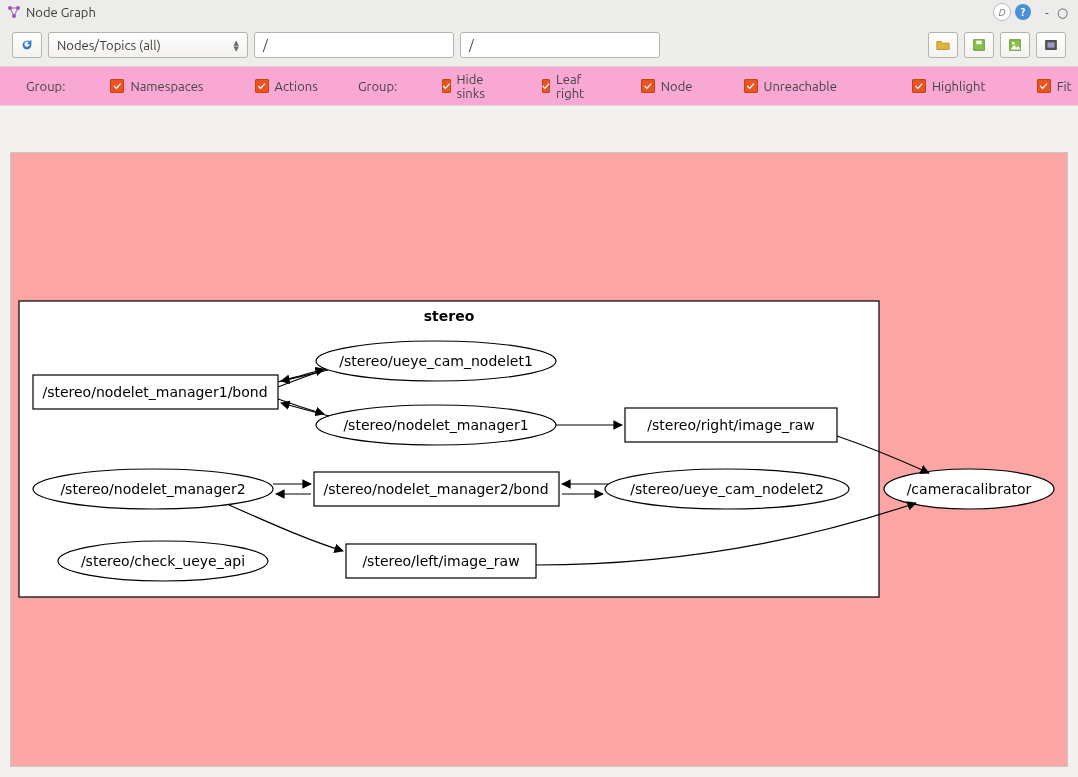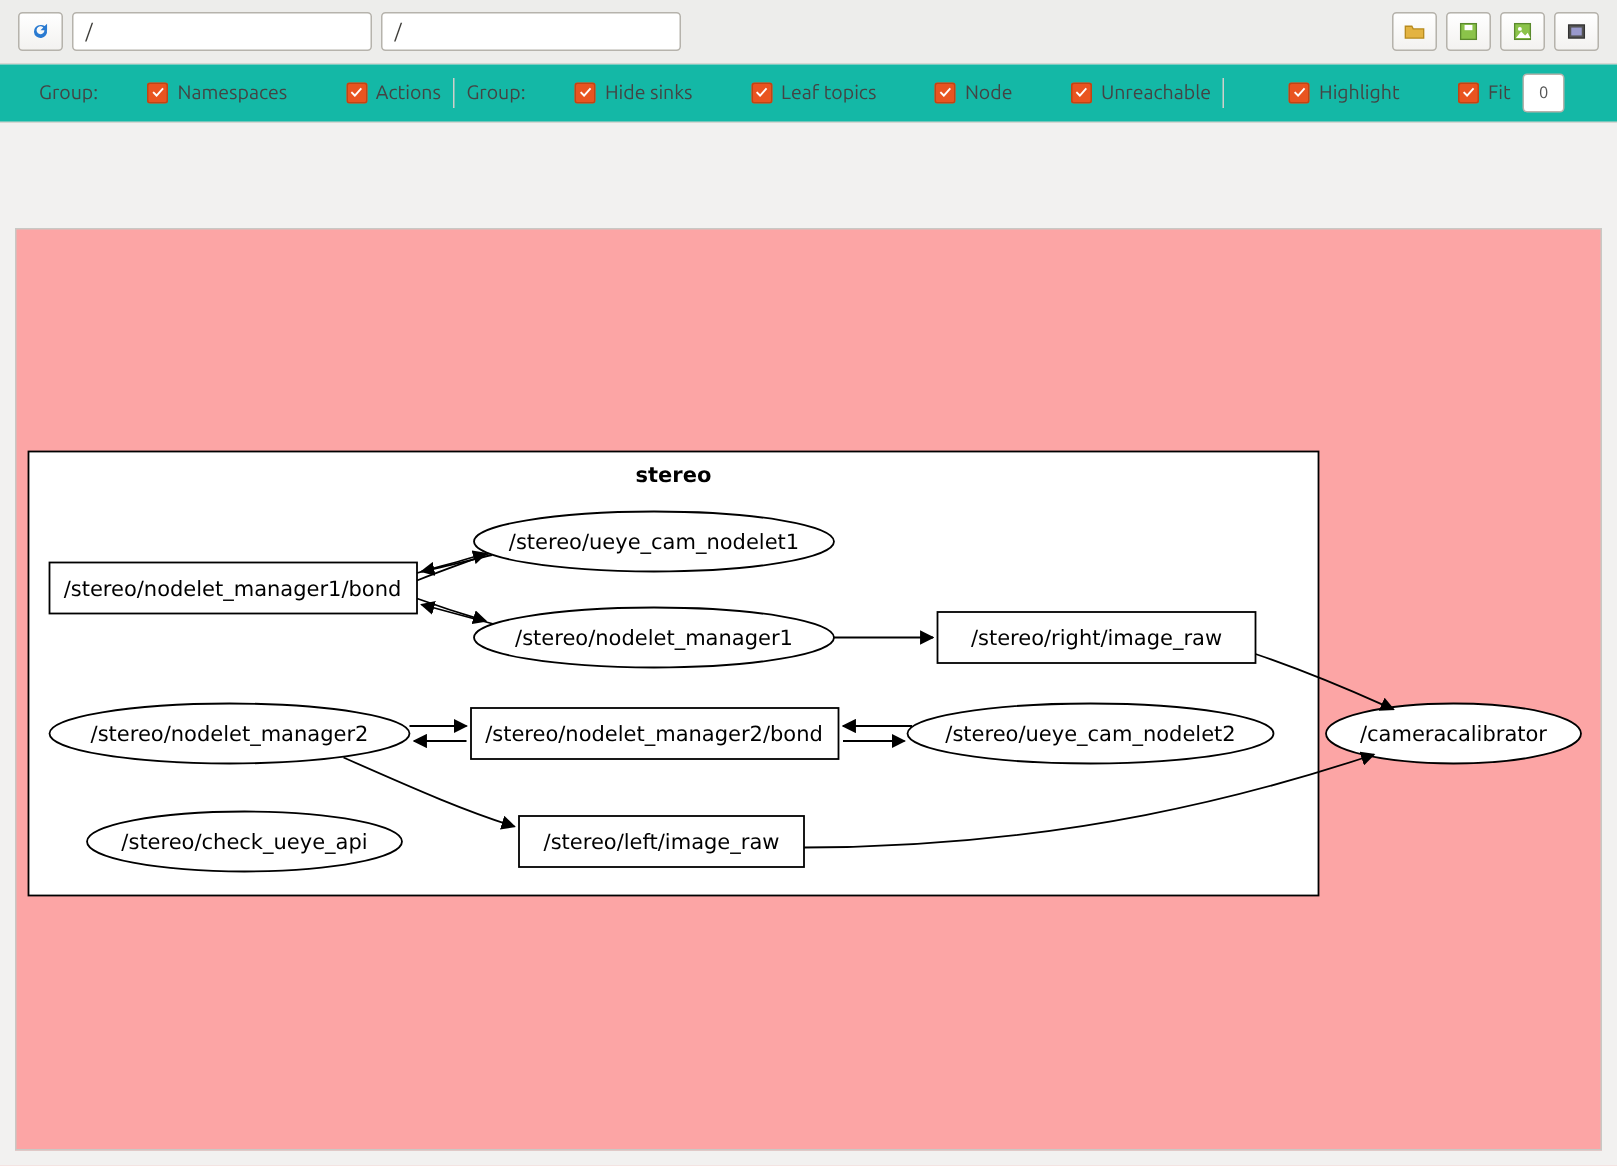"Node Graph" div.panelbar { html: none -> <div> <span> <svg> <circle></circle> <circle></circle> <circle></circle> <path></path> </svg> </span> <span>Node Graph</span> <div></div> <div>D</div> <div>?</div> <span></span> <span>-</span> <span>○</span> </div> }
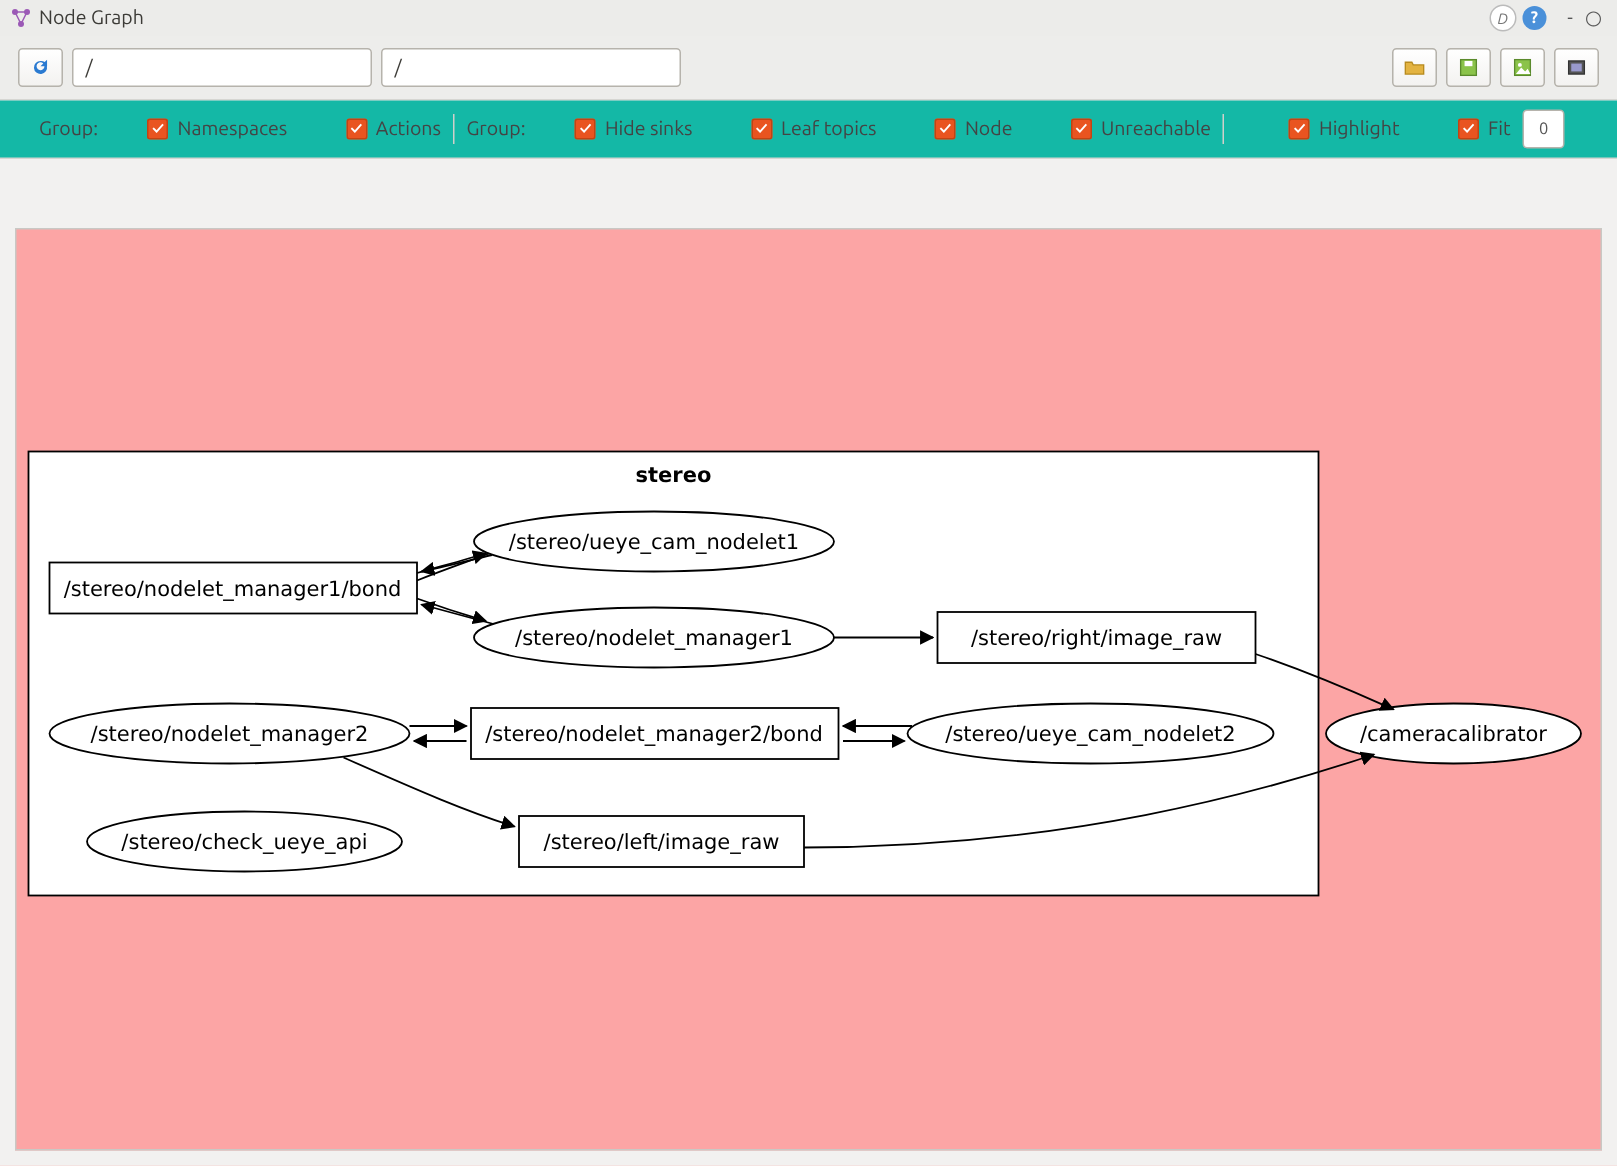"Nodes/Topics (all)" div.combo { html: none -> <div> <span>Nodes/Topics (all)</span> <span> <span>▲</span> <span>▼</span> </span> </div> }
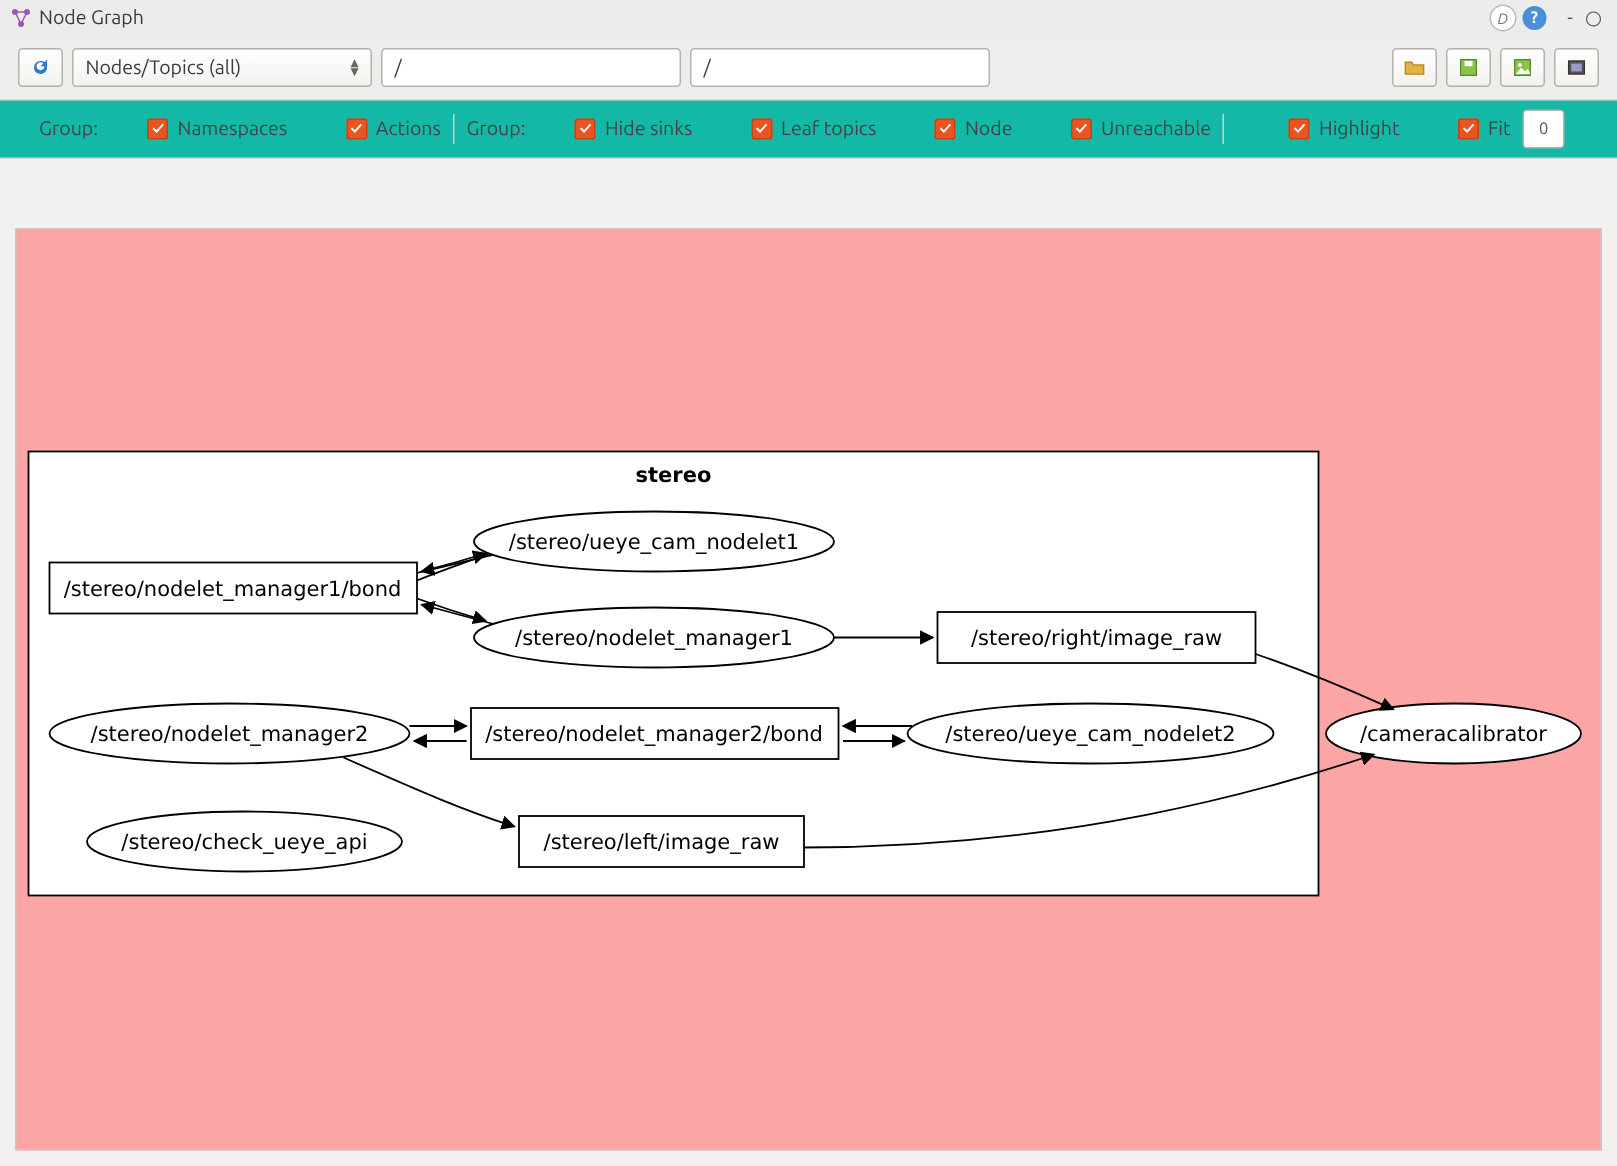"Group:" .optsbar { background: #14b8a6 -> #f9a8d4; gap: 4px -> 16px }
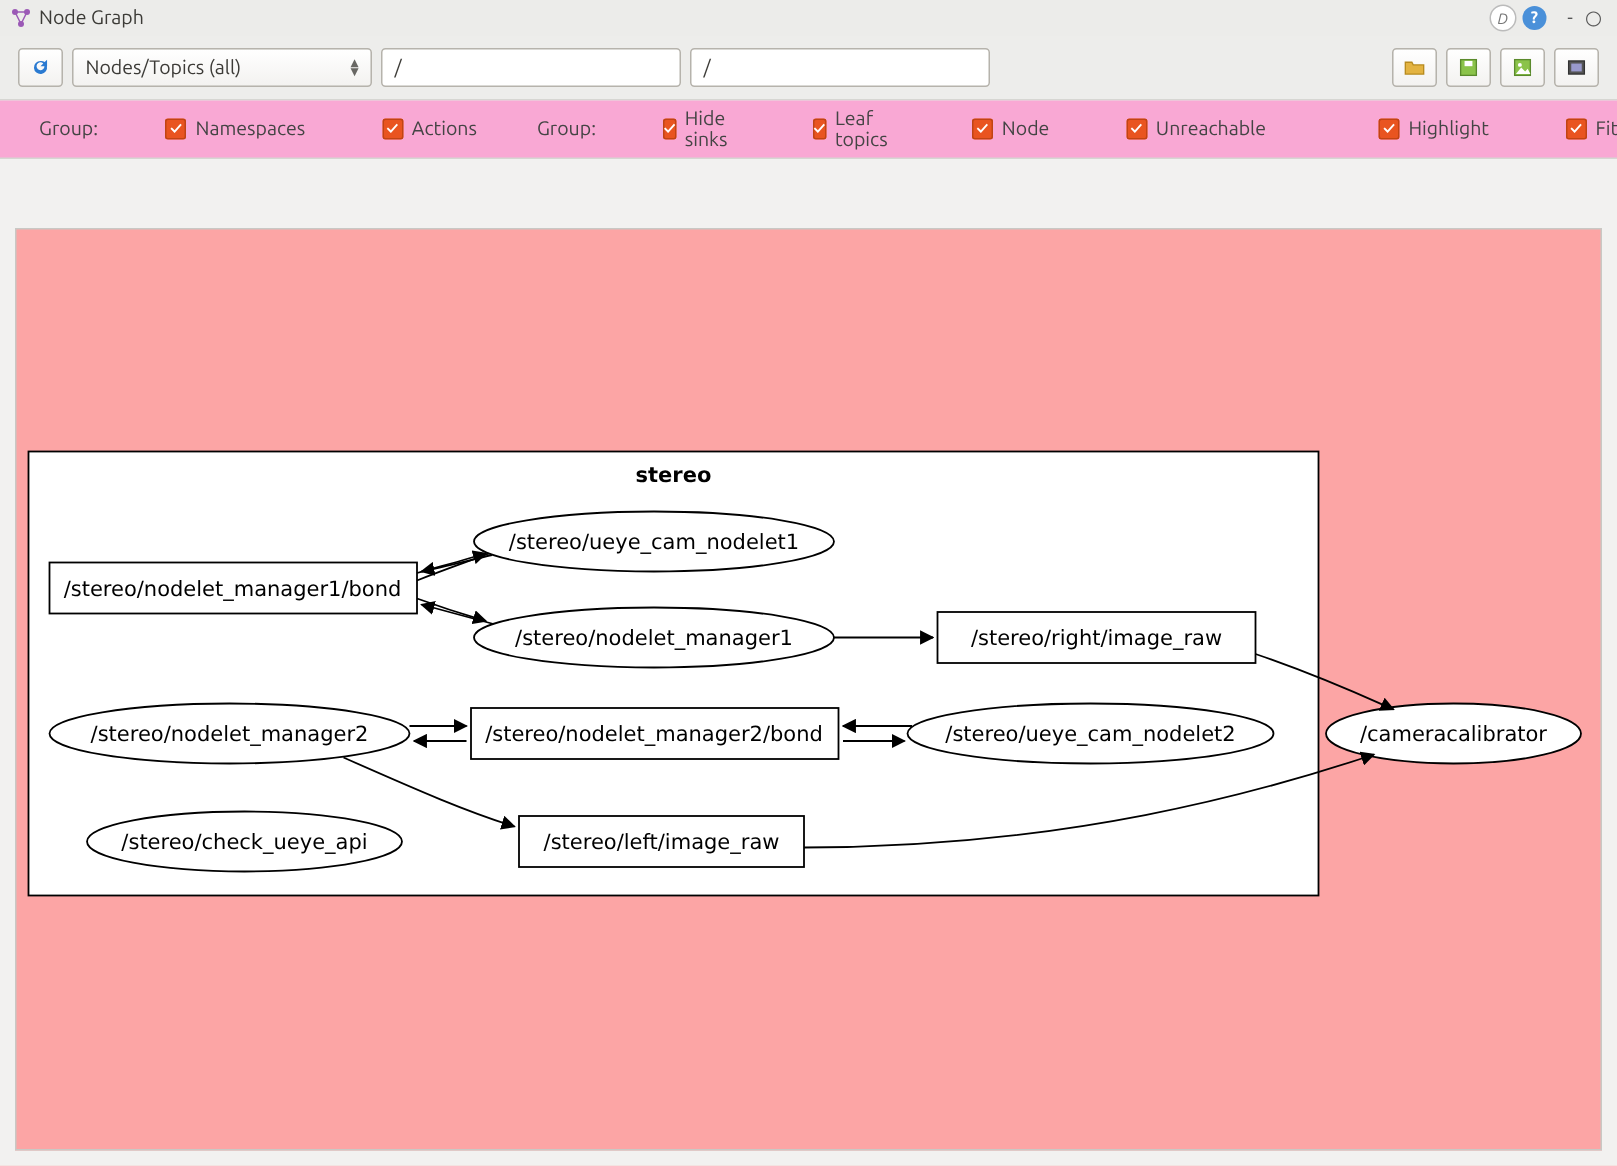"Leaf topics" span { text: topics -> right }
